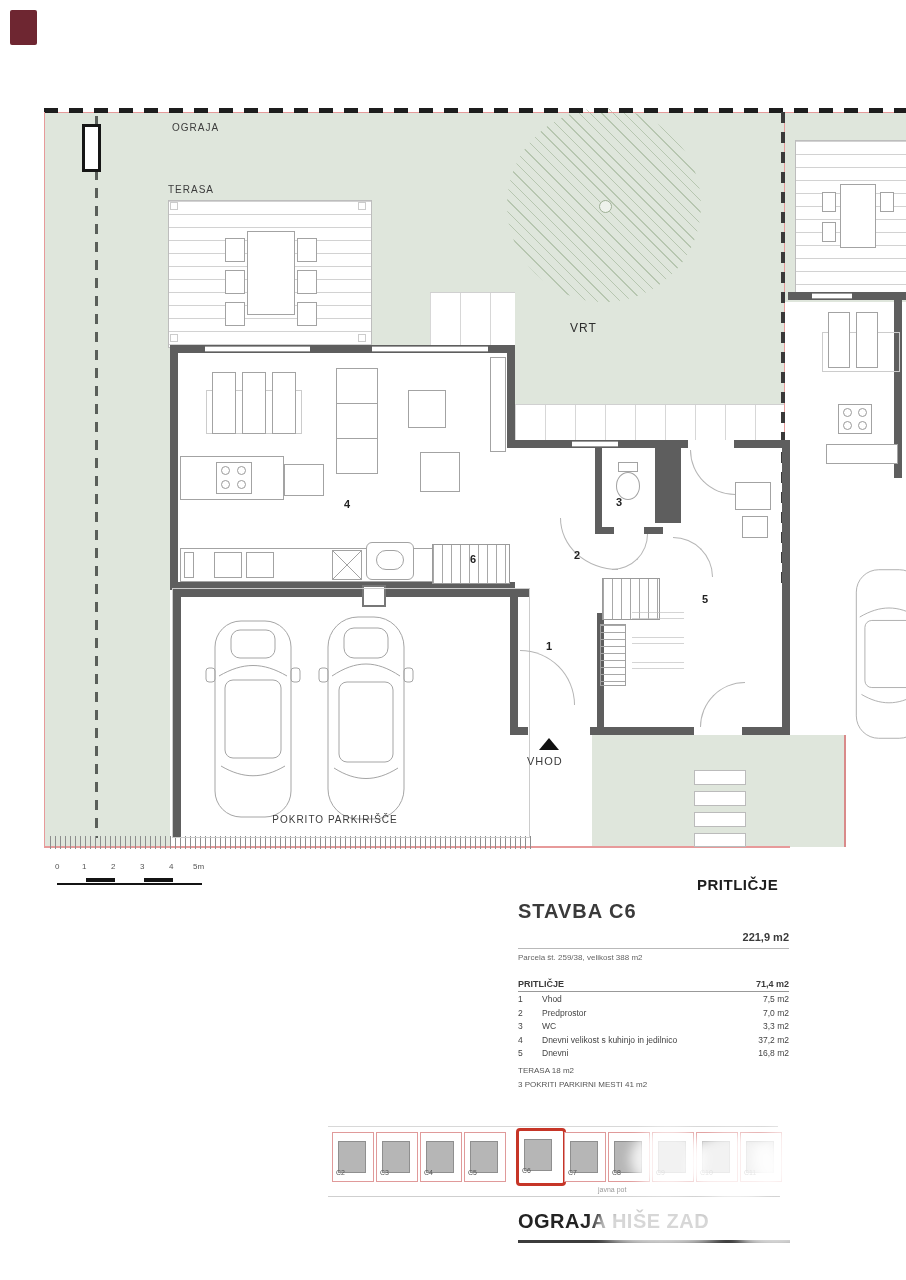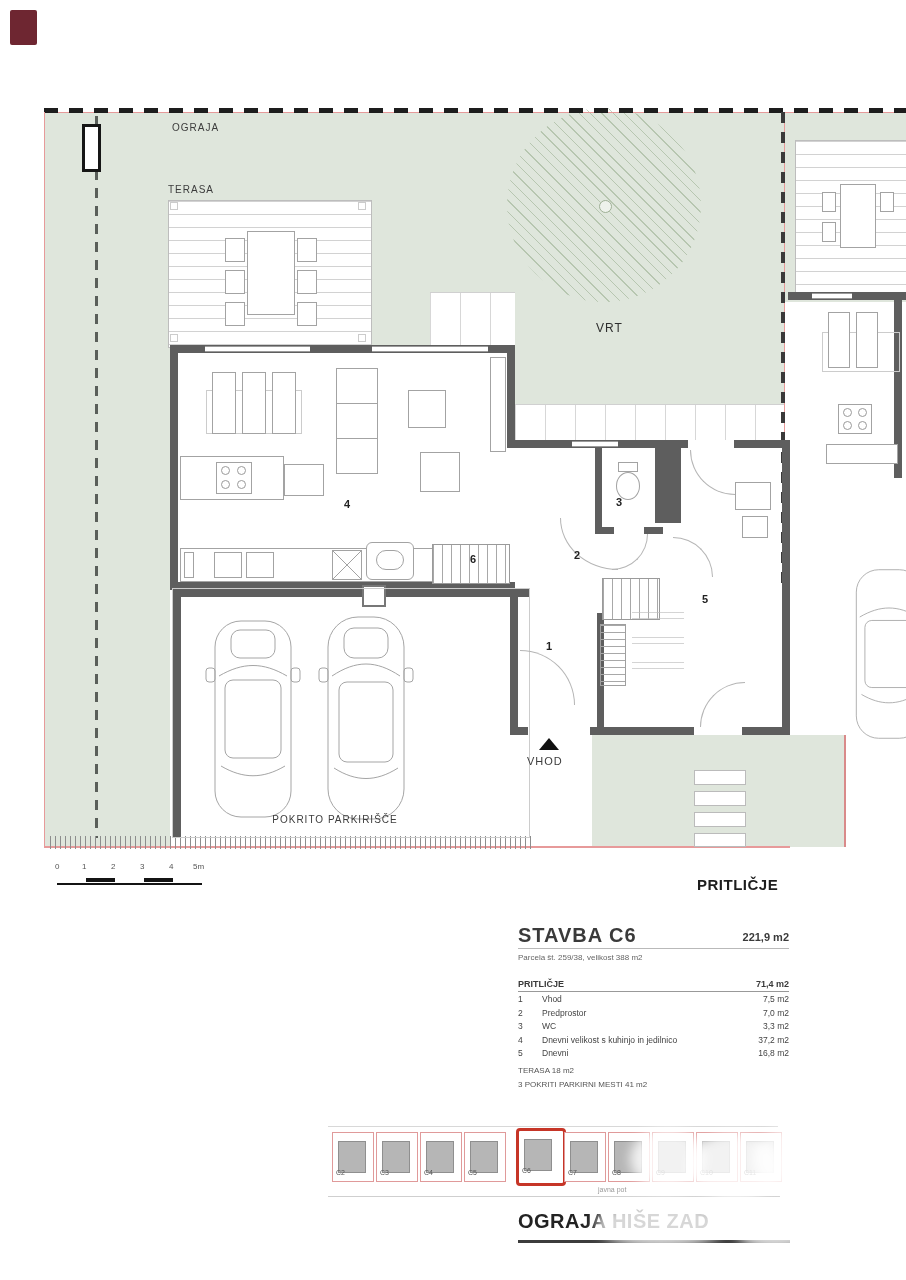"VRT" span.plabel { left: 596px -> 570px }
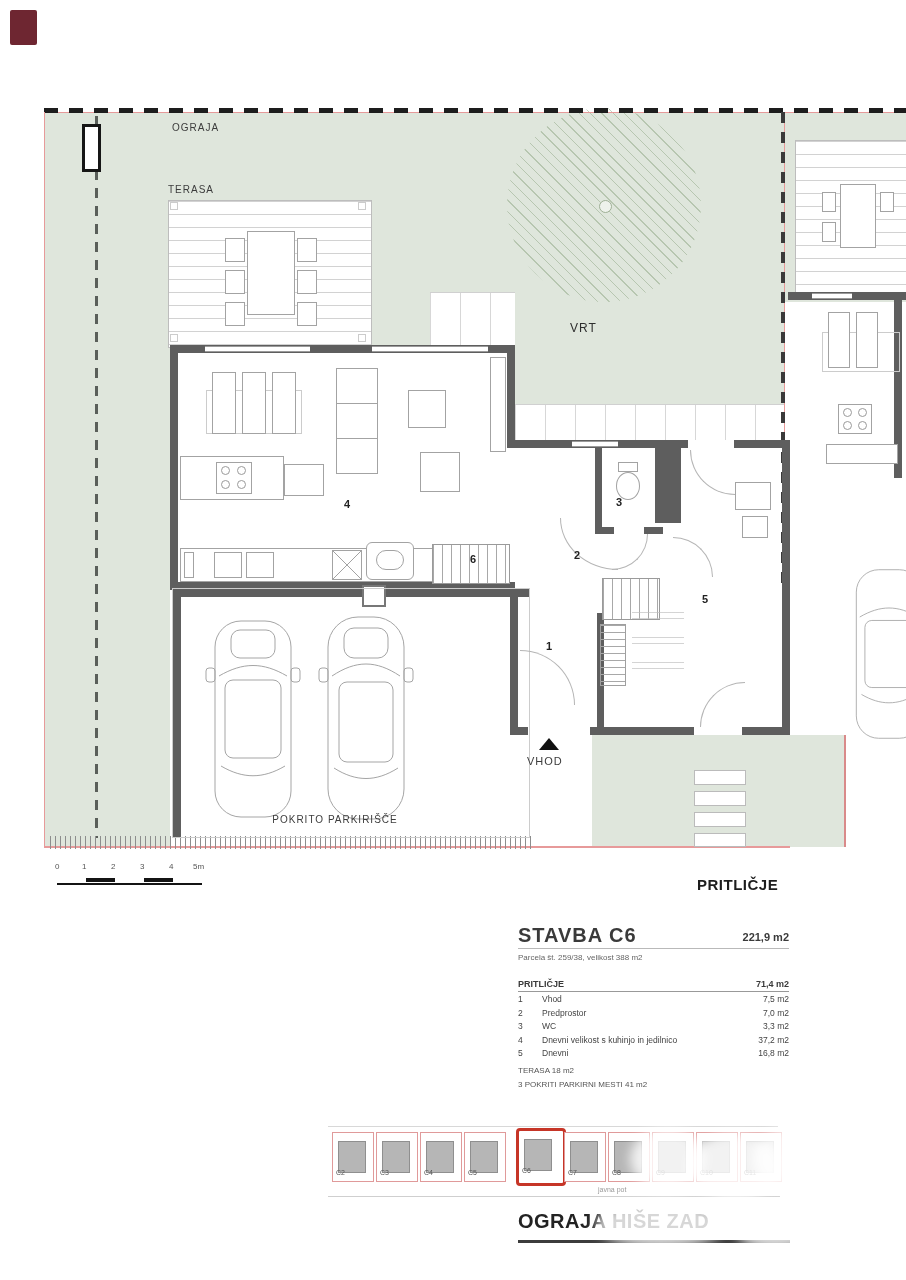"STAVBA C6" span.h-building { top: 924px -> 900px }
